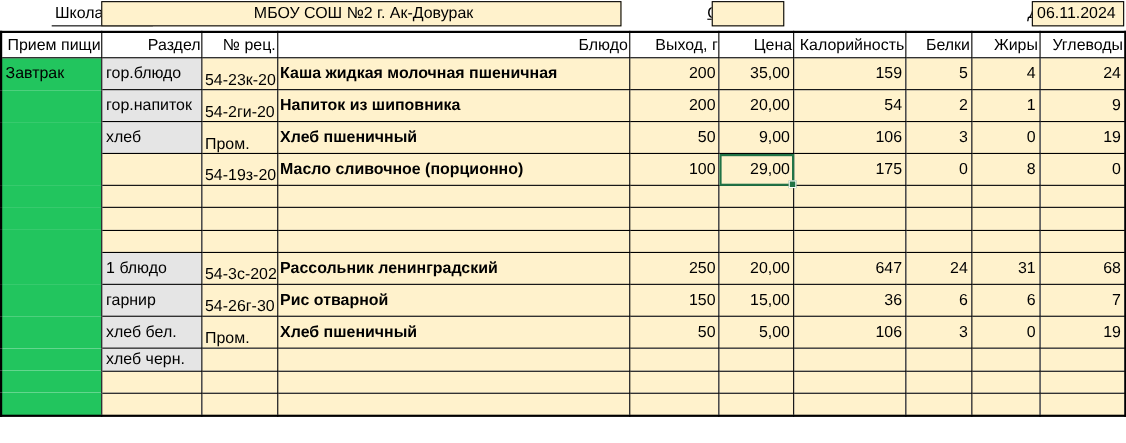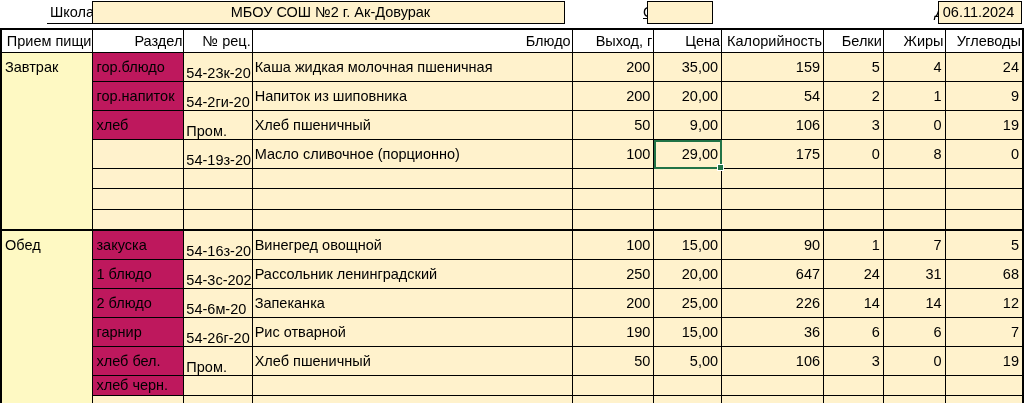"Завтрак" #menu td.c-meal { background: #fef9c3 -> #22c55e }
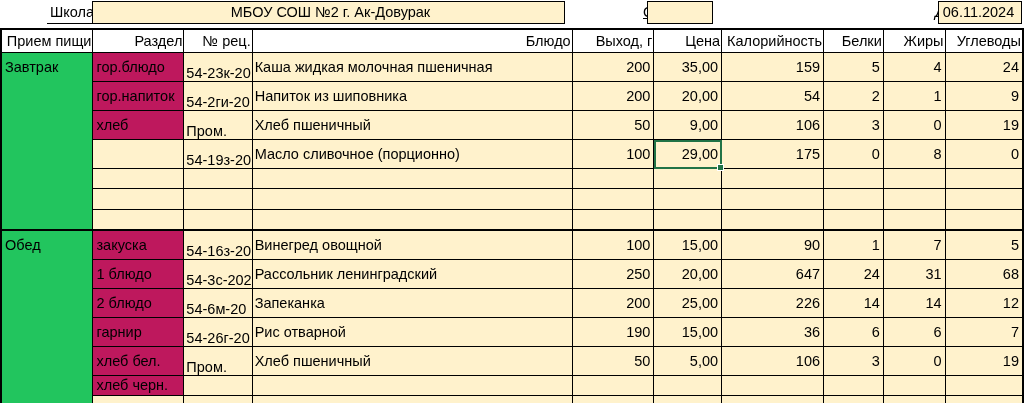"гор.блюдо" #menu td.c-section.filled { background: #be185d -> #e5e5e5 }
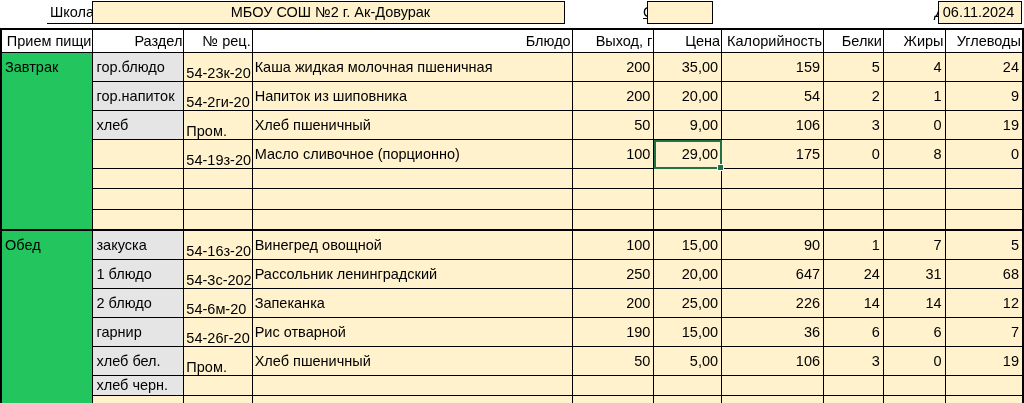"Каша жидкая молочная пшеничная" #menu td.c-dish { font-weight: none -> bold }
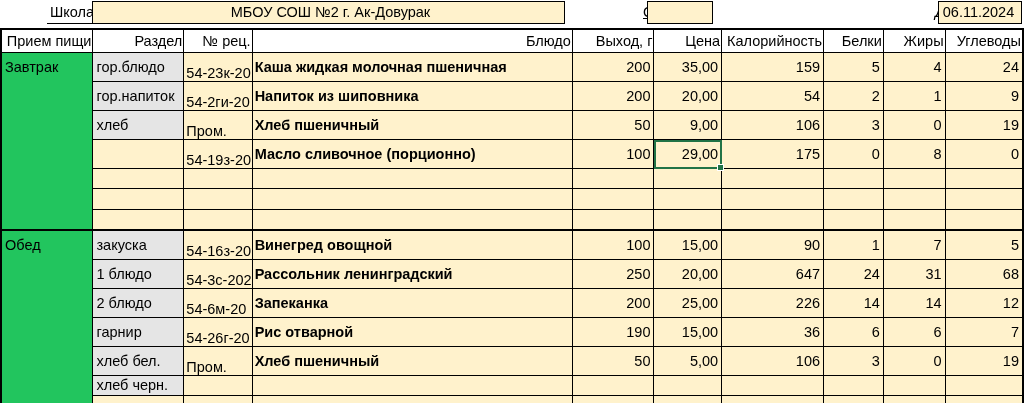"Обед" tr.thick-top { html: <tr> <td>Обед</td> <td>закуска</td> <td>54-16з-20</td> <td>Винегред овощной</td> <td>100</td> <td>15,00</td> <td>90</td> <td>1</td> <td>7</td> <td>5</td> </tr> -> none }
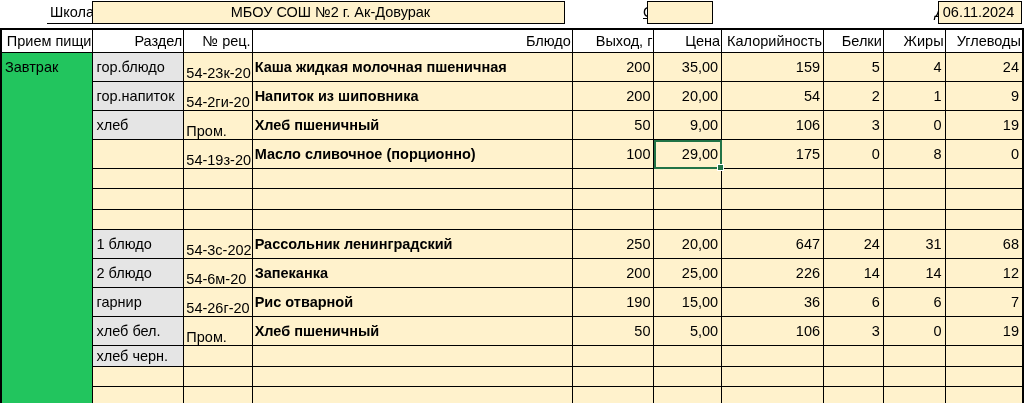"2 блюдо" tr { html: <tr> <td></td> <td>2 блюдо</td> <td>54-6м-20</td> <td>Запеканка</td> <td>200</td> <td>25,00</td> <td>226</td> <td>14</td> <td>14</td> <td>12</td> </tr> -> none }
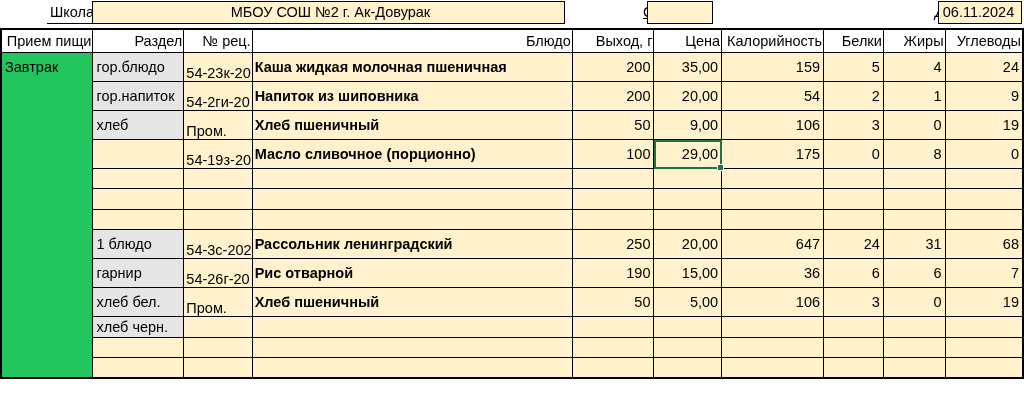"54-26г-20" td.c-rec { text: 54-26г-20 -> 54-26г-30 }
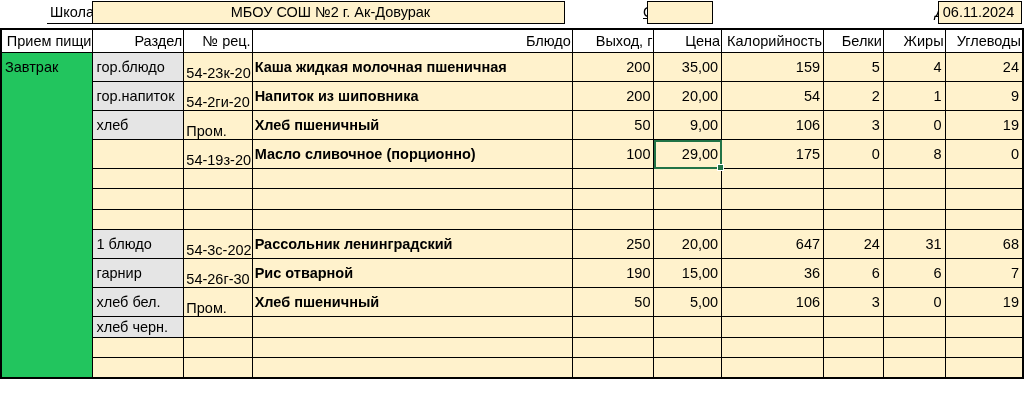"190" td.c-num { text: 190 -> 150 }
